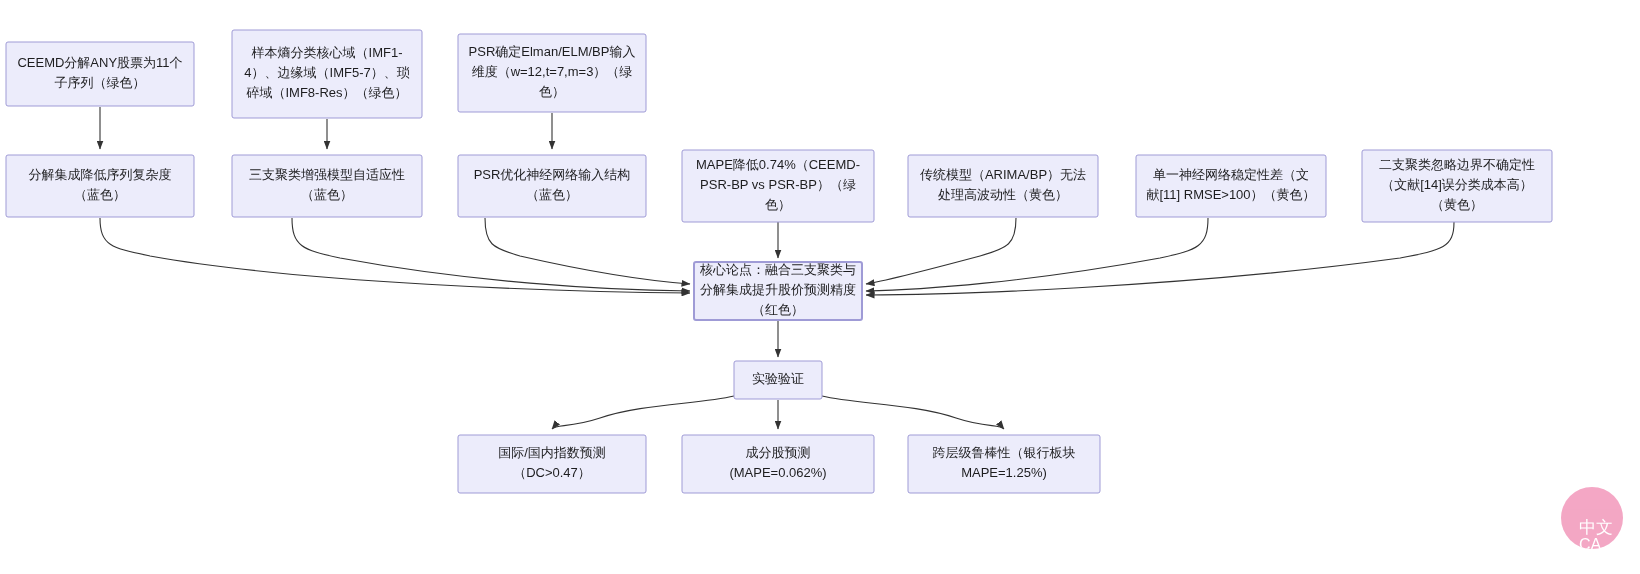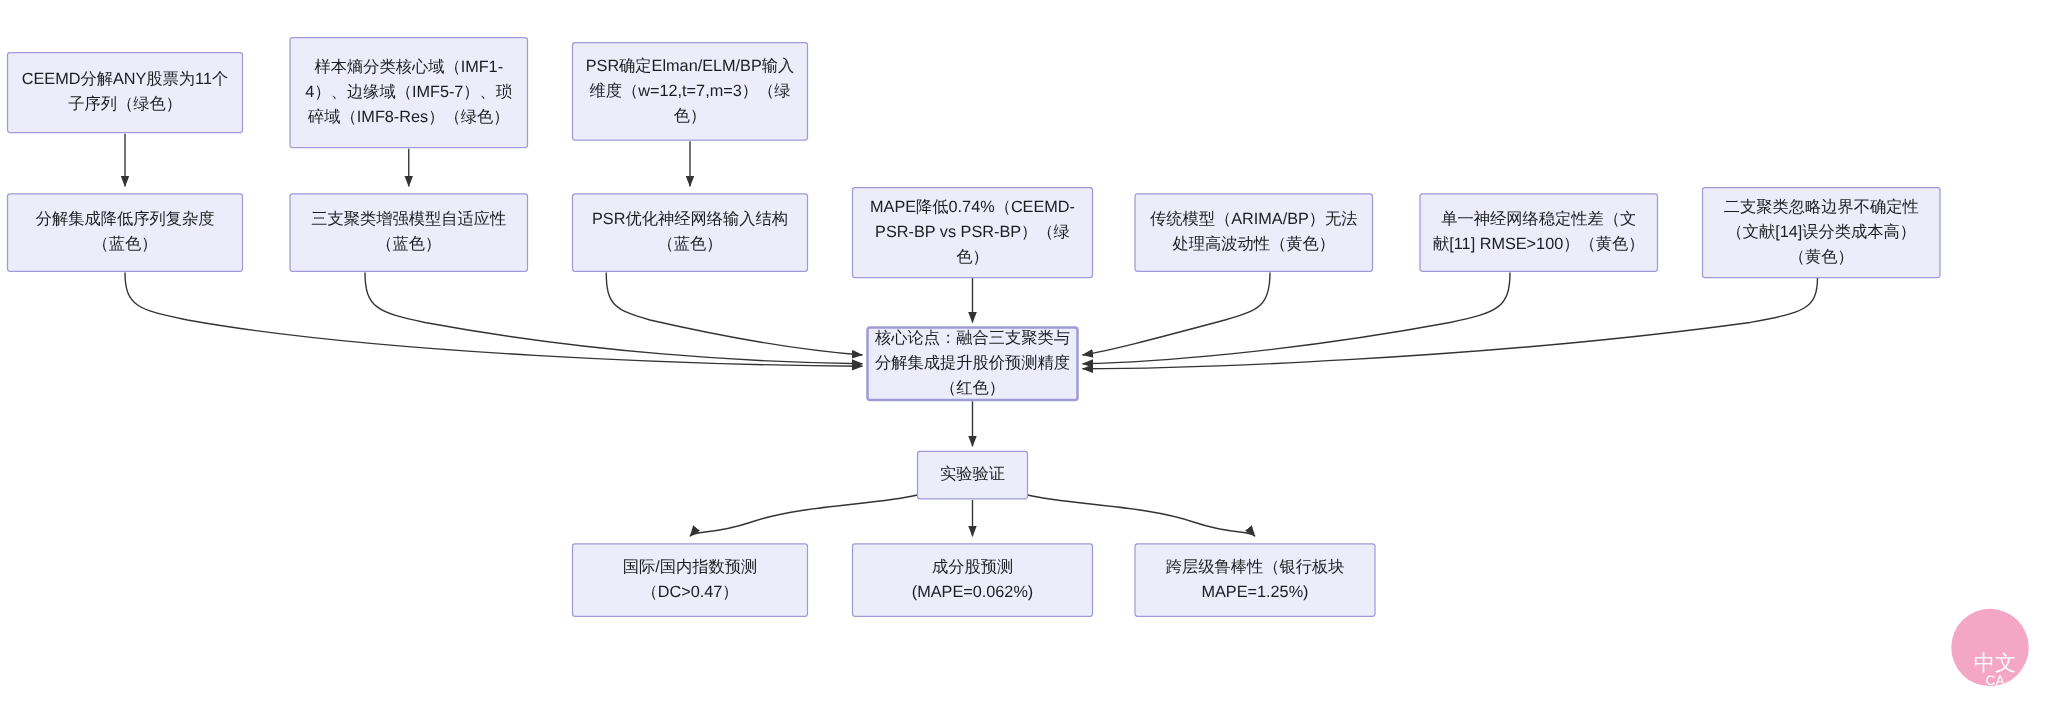"中文" .wm-inner { text-align: center -> left }
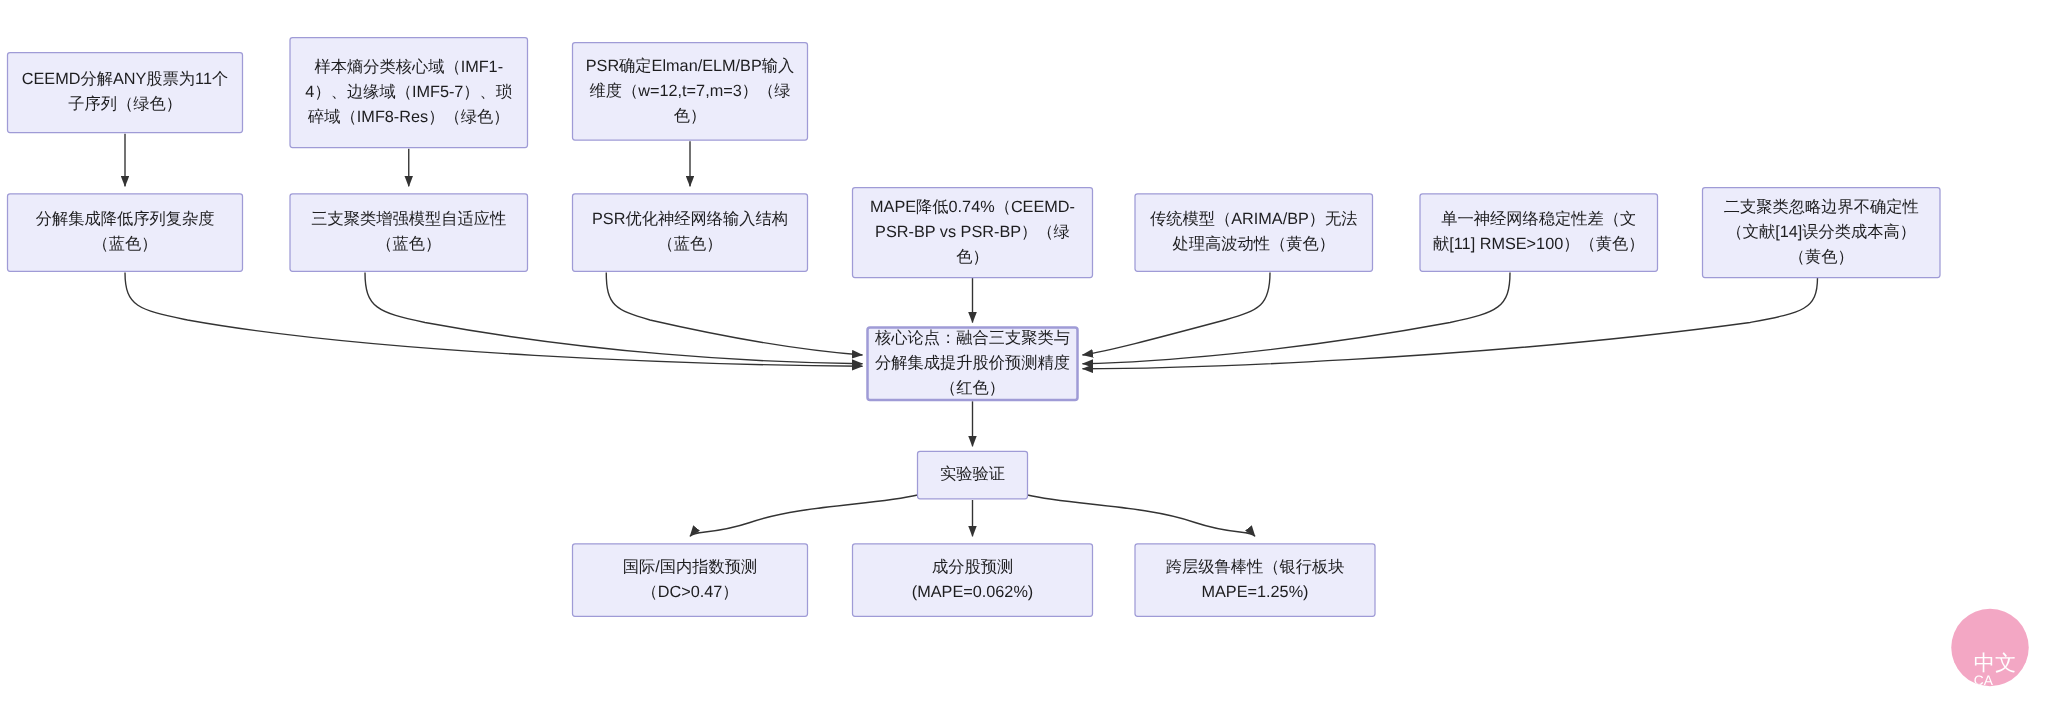"CA" .wm-sub { font-size: 11px -> 16px }
